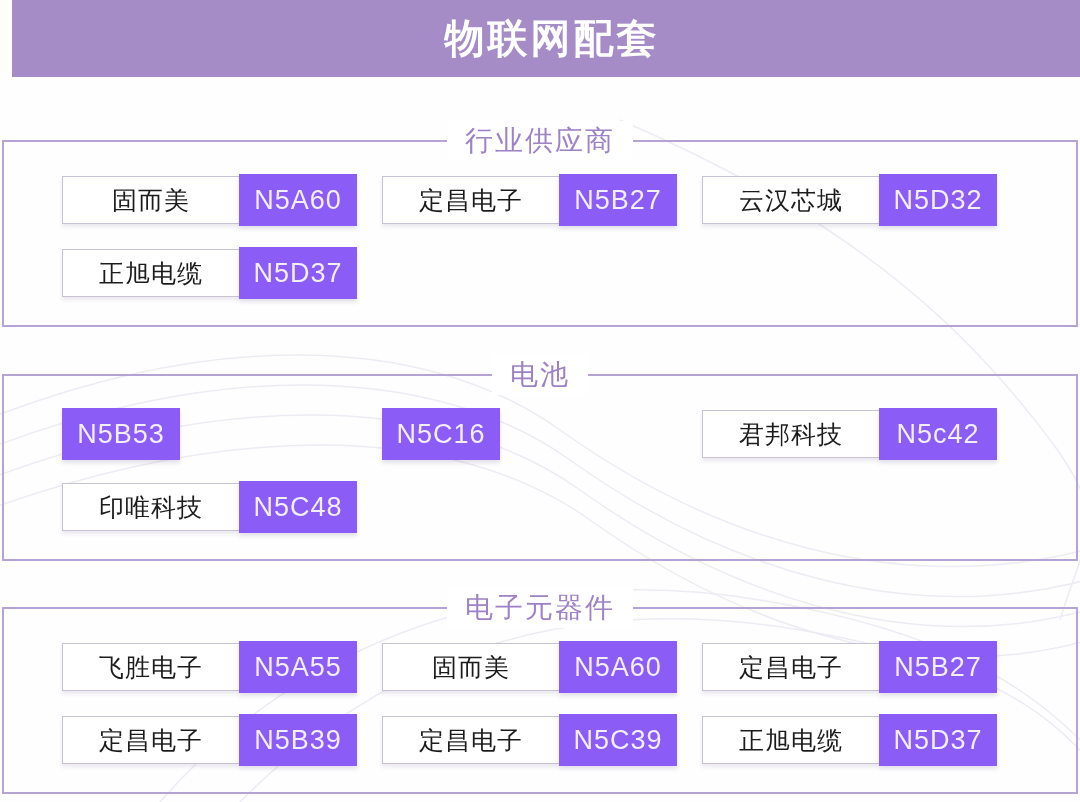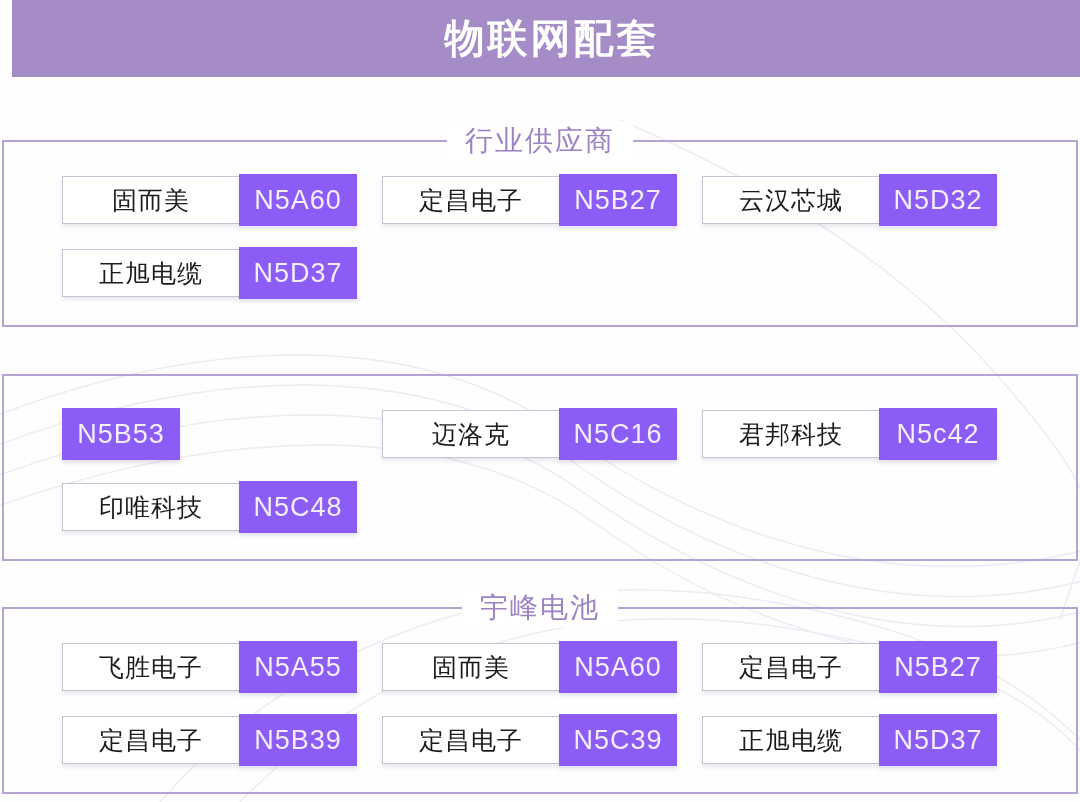"电池" div.section-title { html: none -> <div>电池</div> }
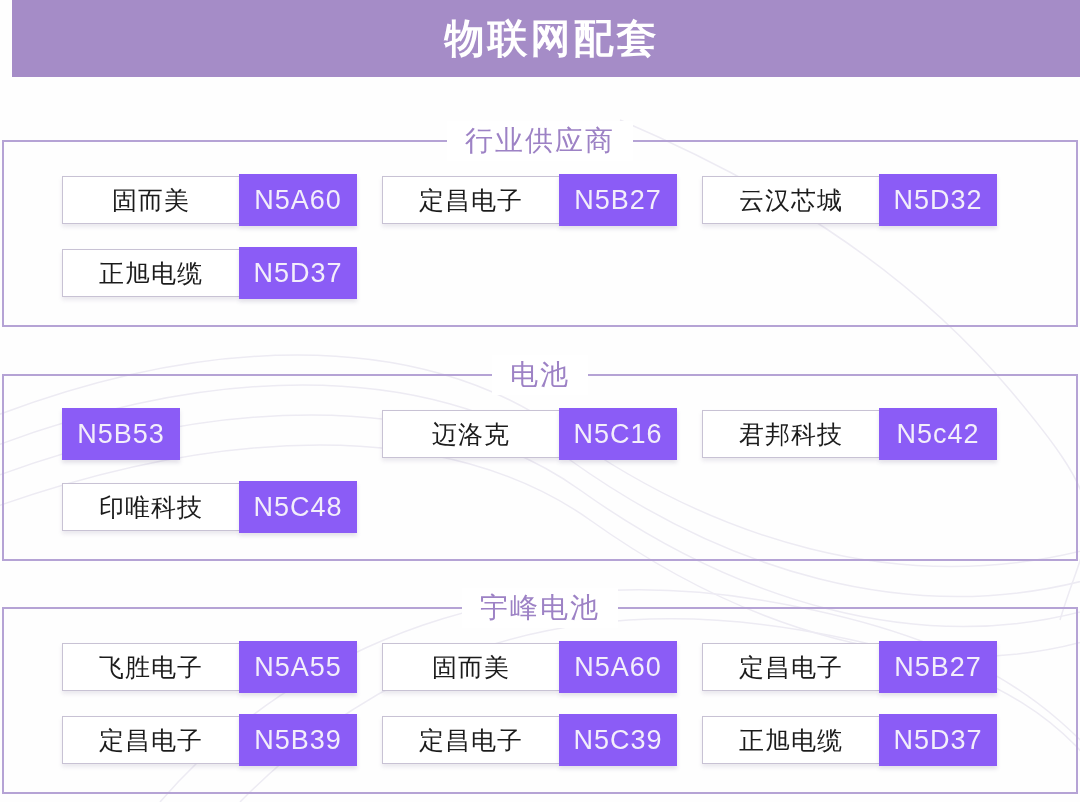"迈洛克" span.card-name { html: <span>迈洛克</span> -> none }
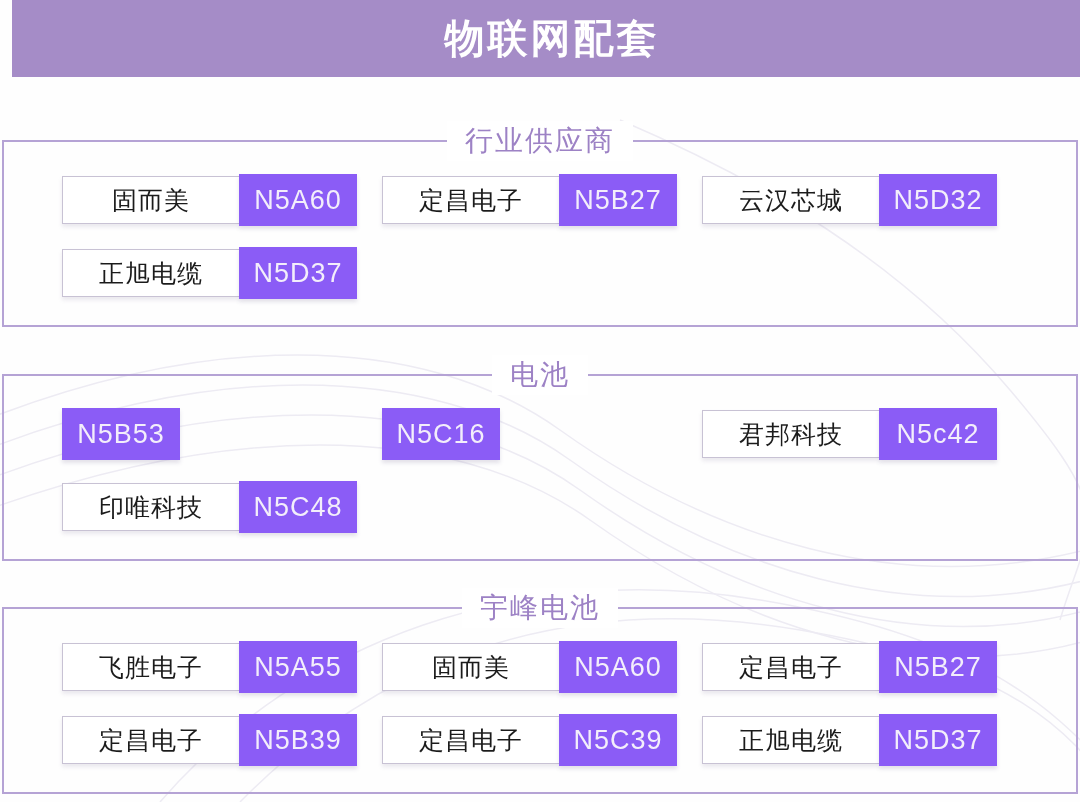"宇峰电池" div.section-title { text: 宇峰电池 -> 电子元器件 }
